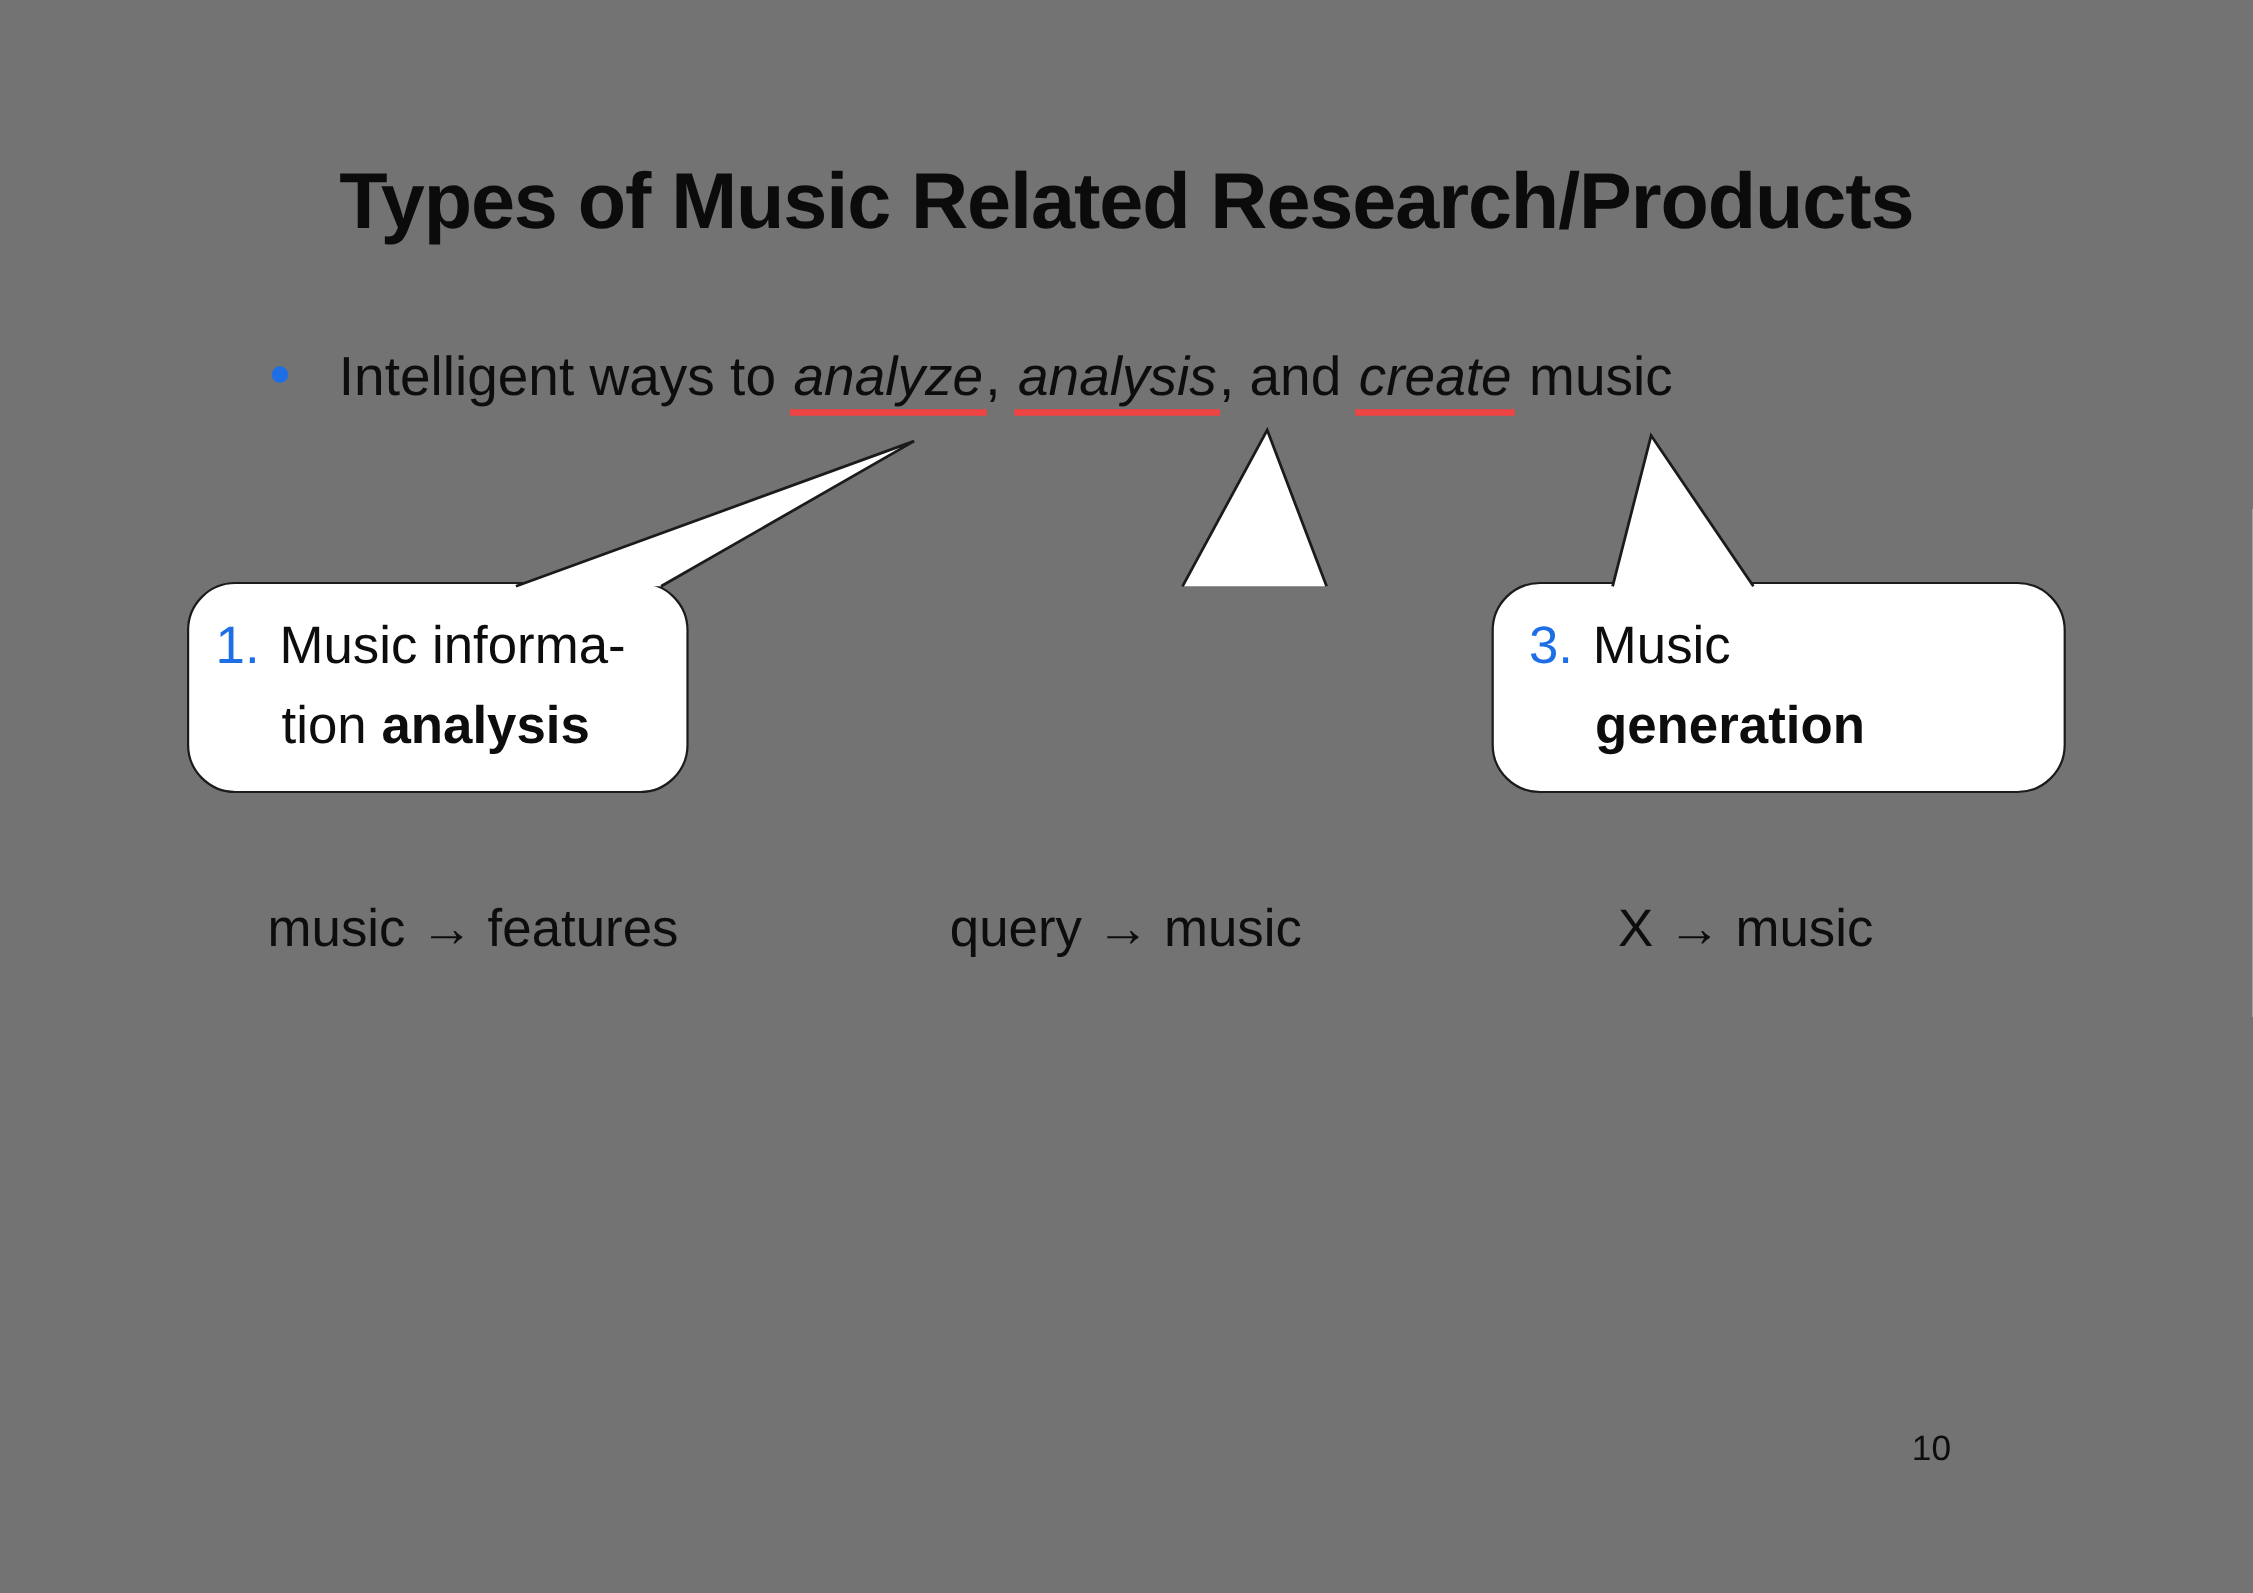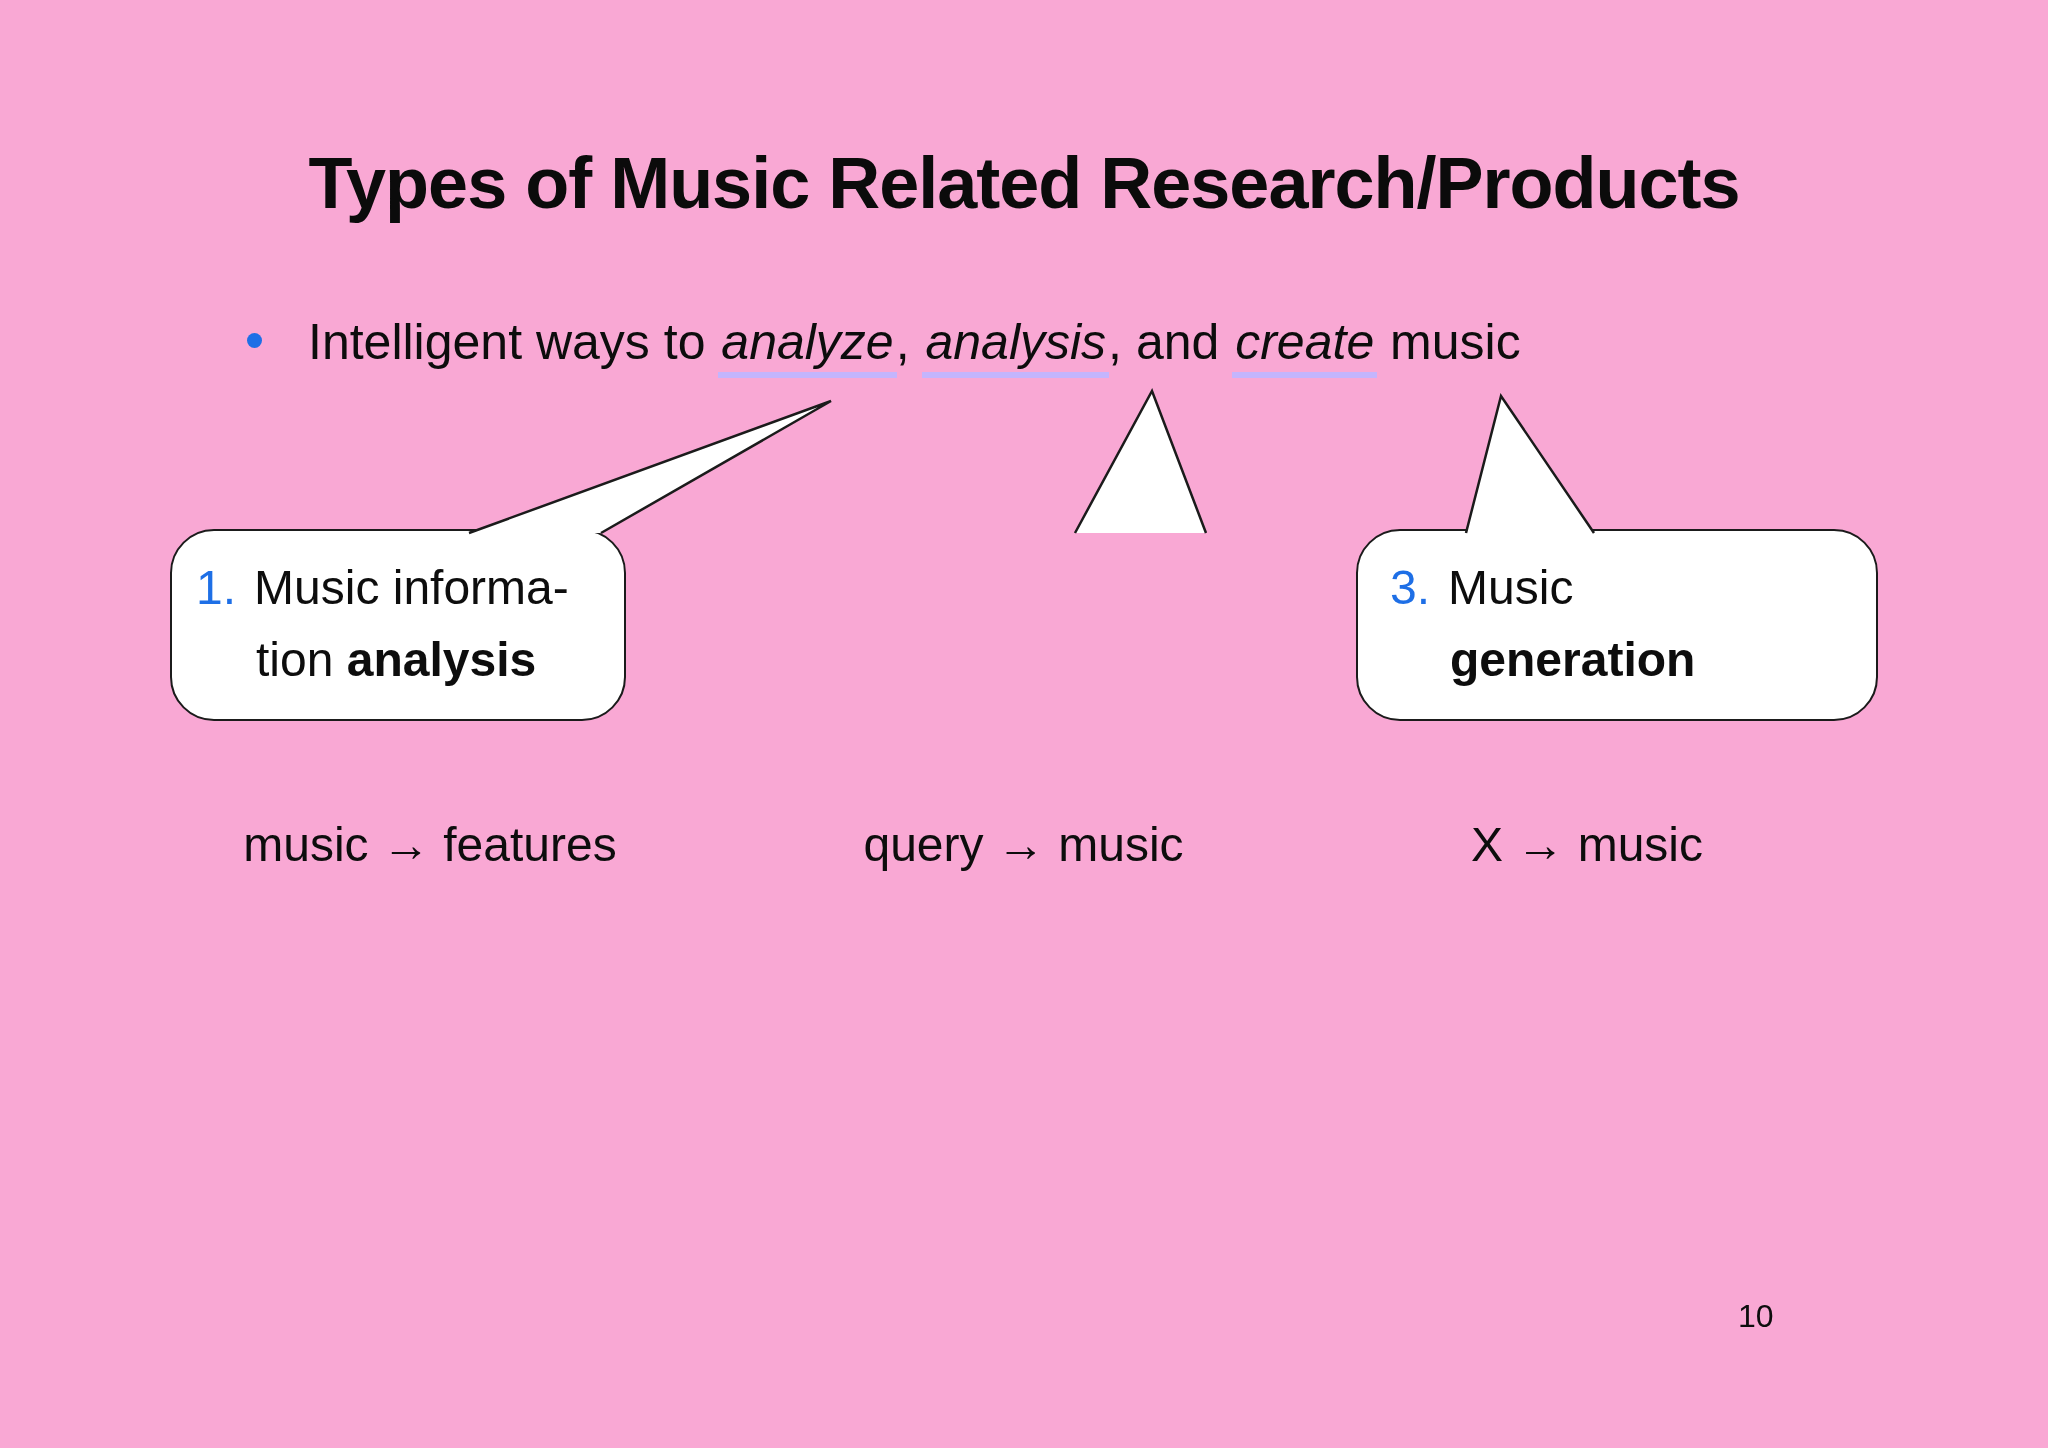"Types of Music Related Research/Products" .slide { background: #f9a8d4 -> #737373 }
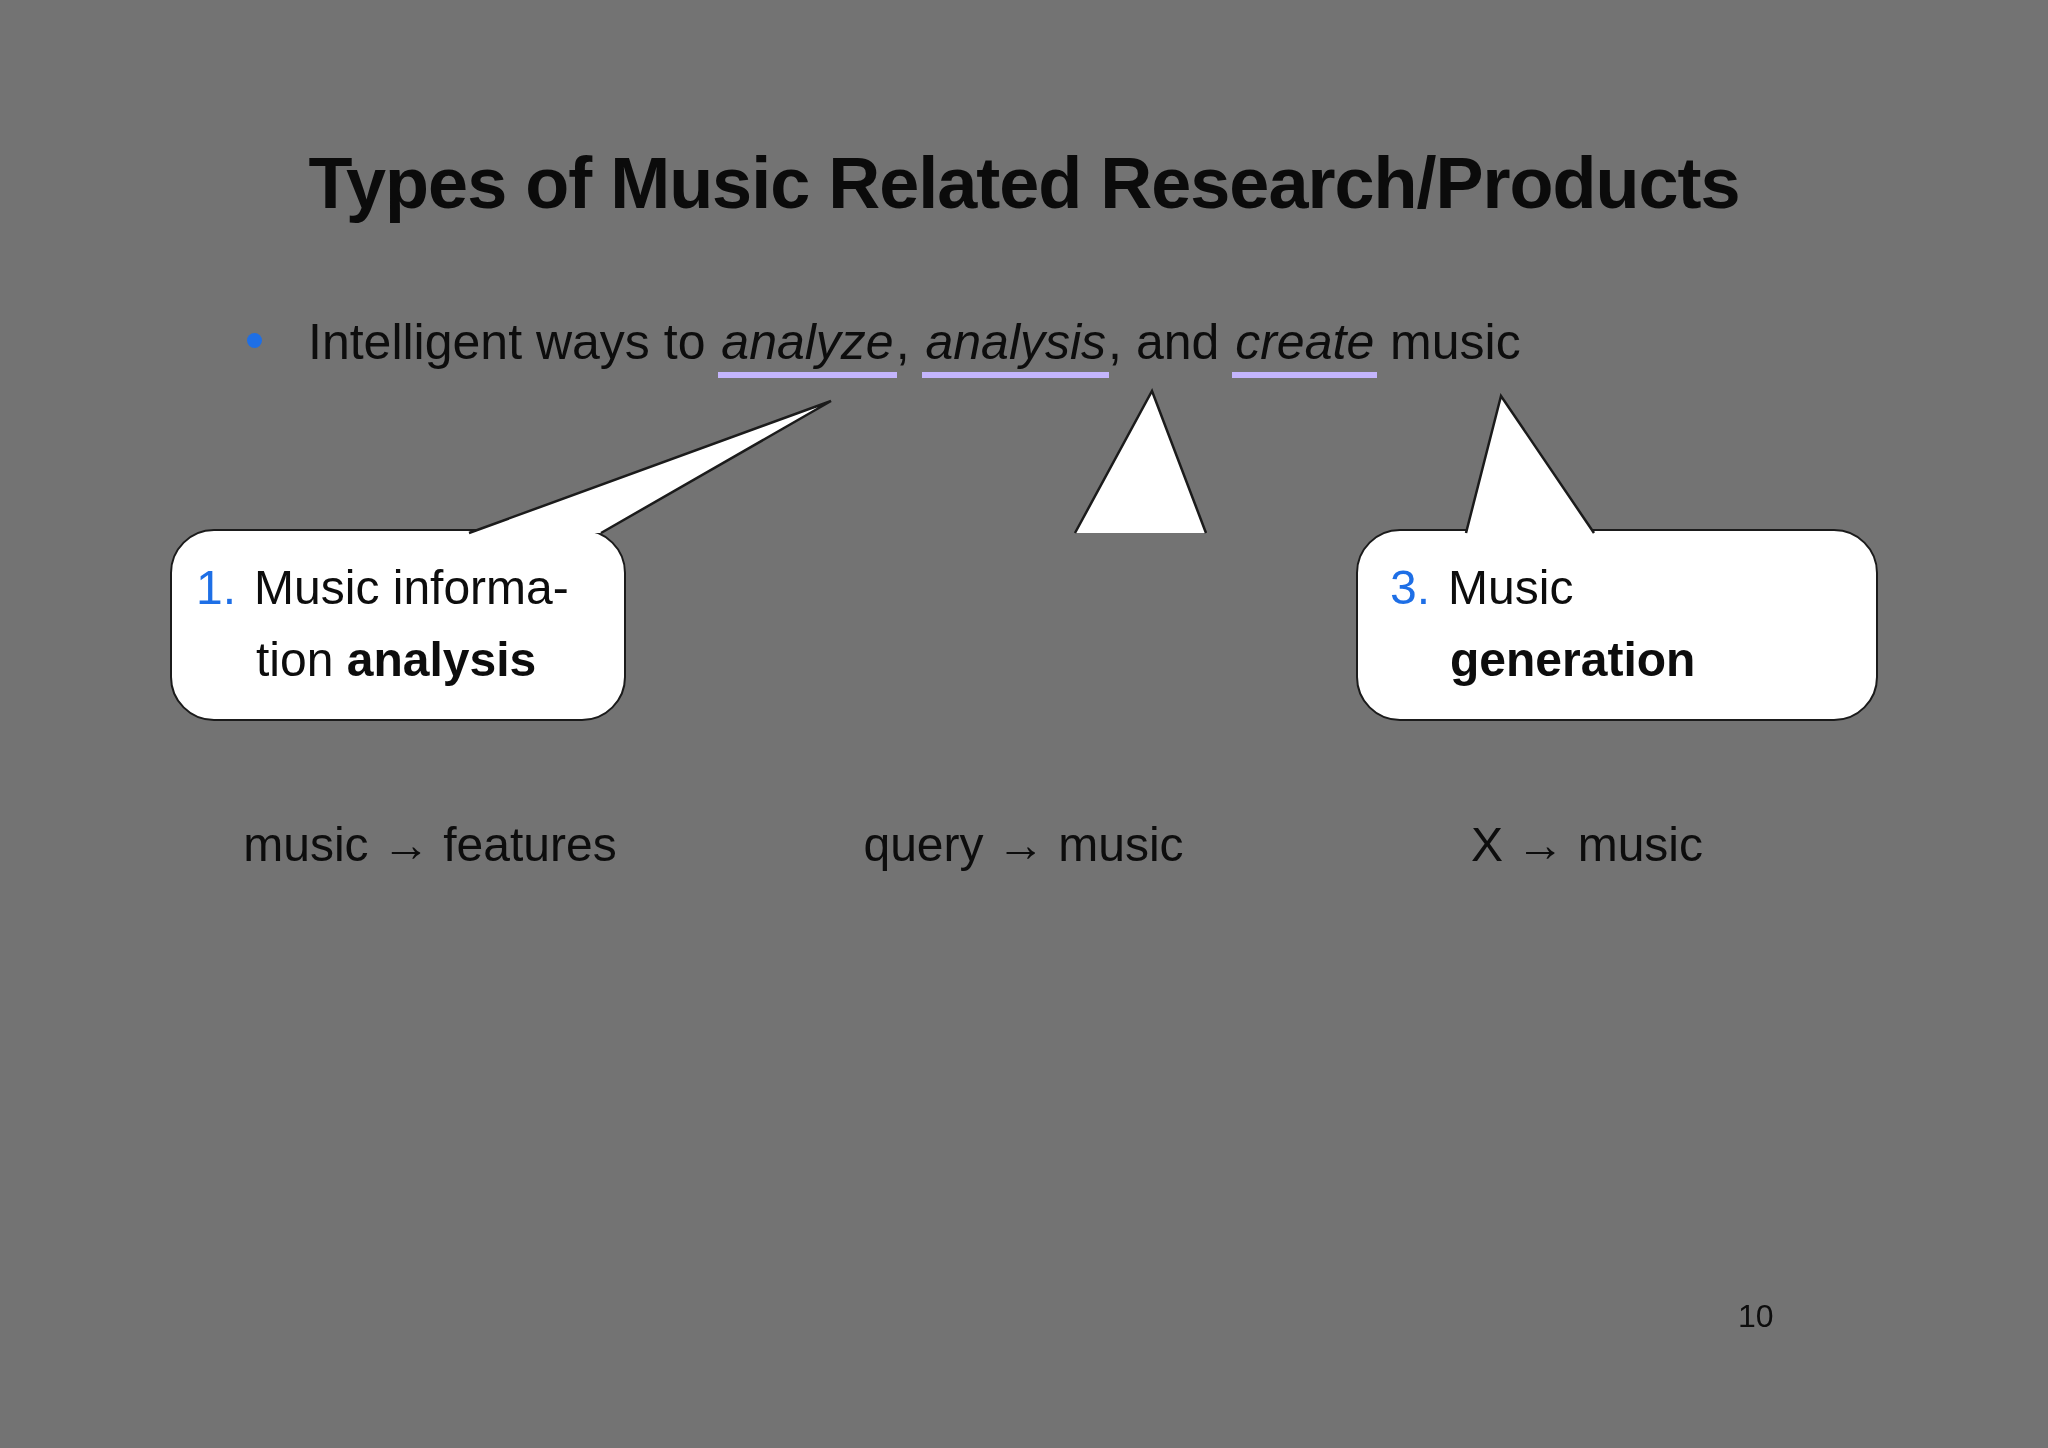"analyze" .kw { border-bottom: 6px solid #c4b5fd -> 6px solid #ef4444 }
